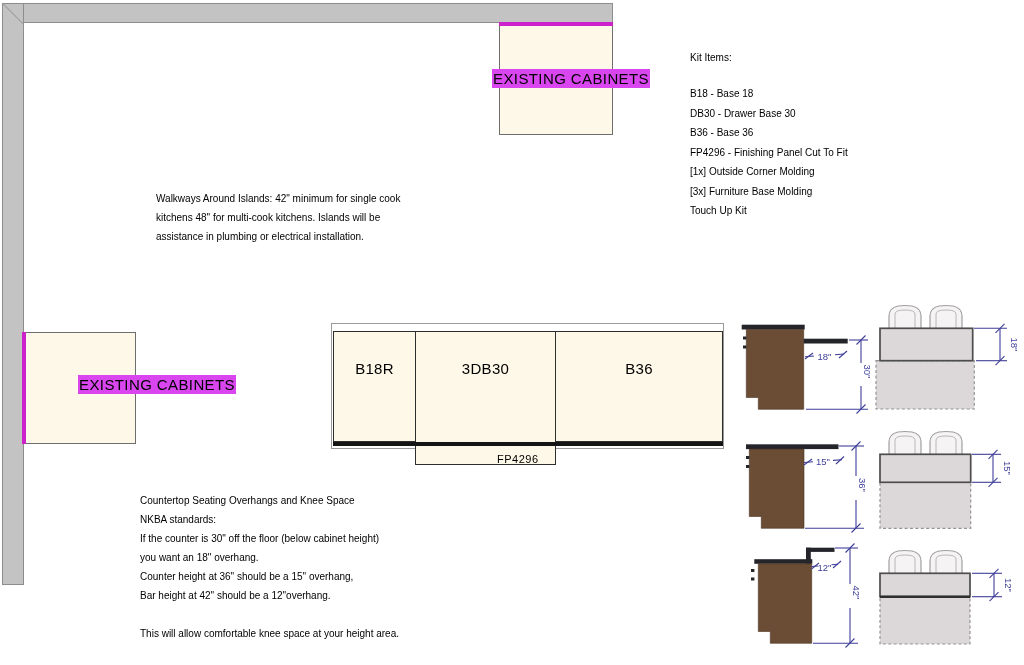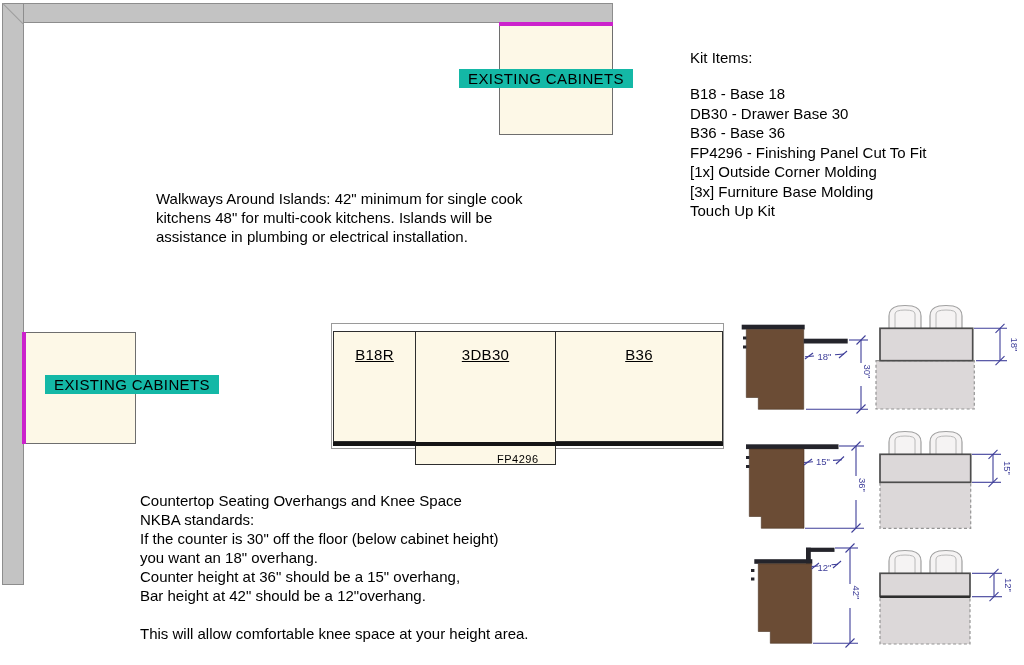"Kit Items:" .tblock { font-size: 15px -> 10px }
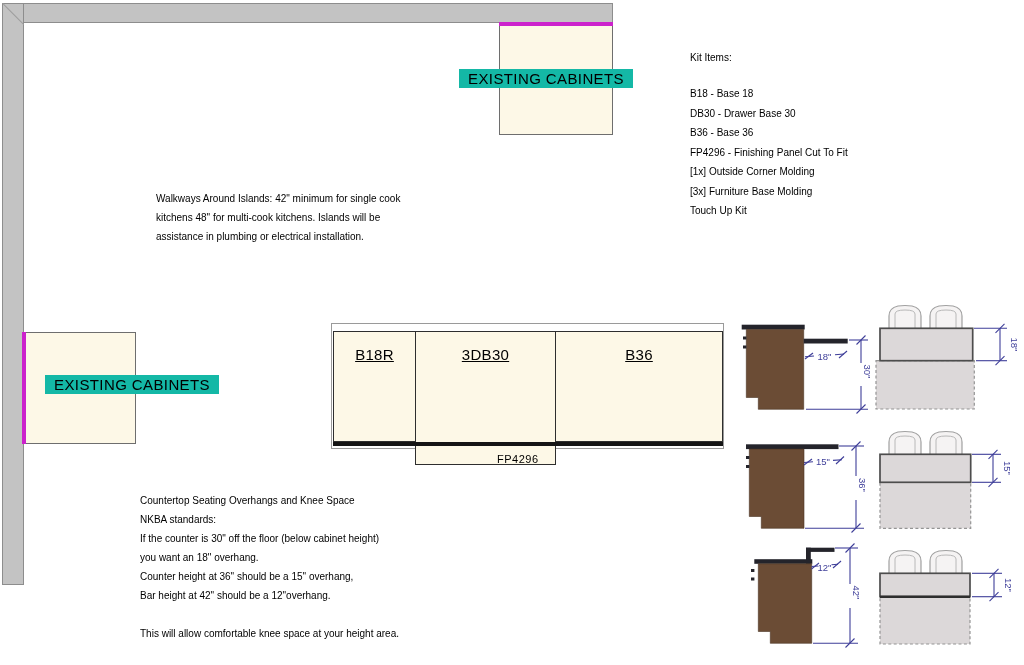"EXISTING CABINETS" .cab-label { background: #14b8a6 -> #d946ef; margin-left: none -> 33px; padding: 1px 9px -> 1px 1px }
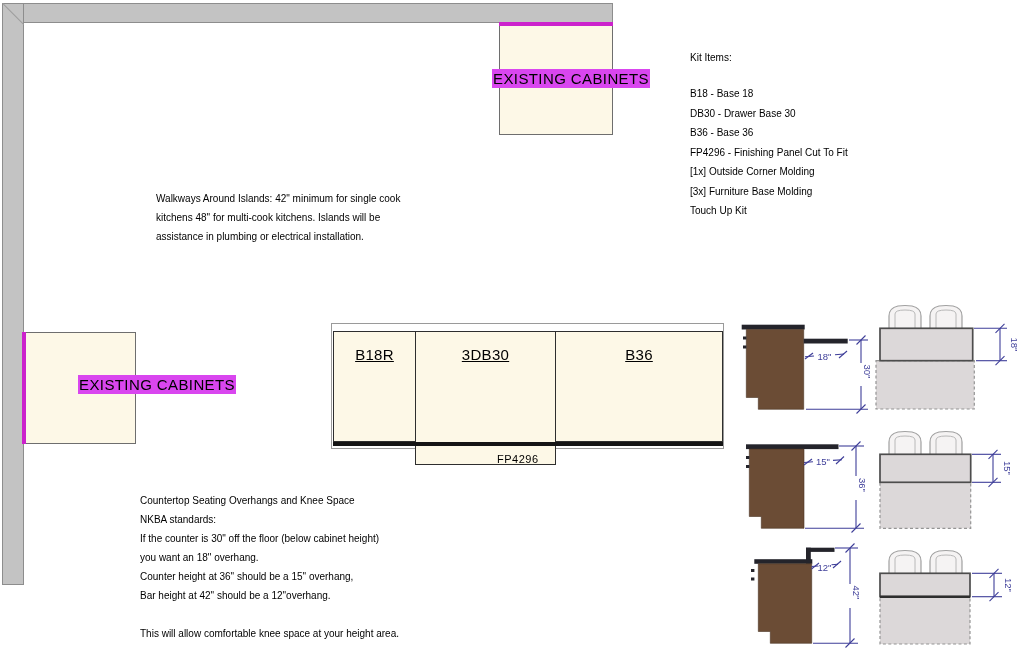"B18R" .island-cab { padding-top: 14px -> 28px; text-decoration: underline -> none }
